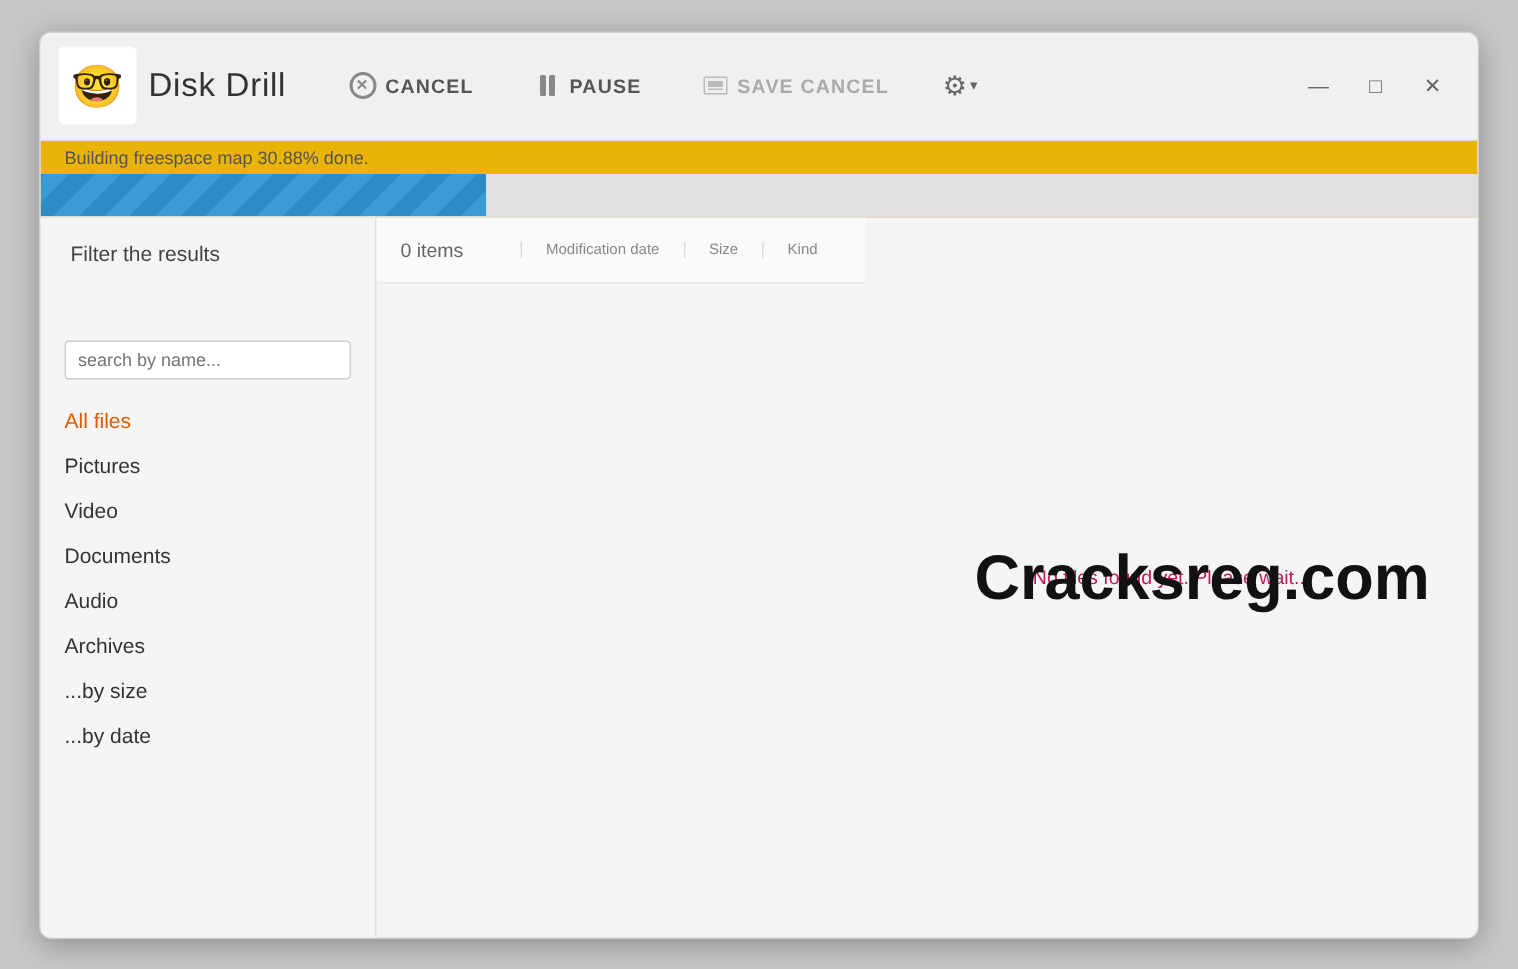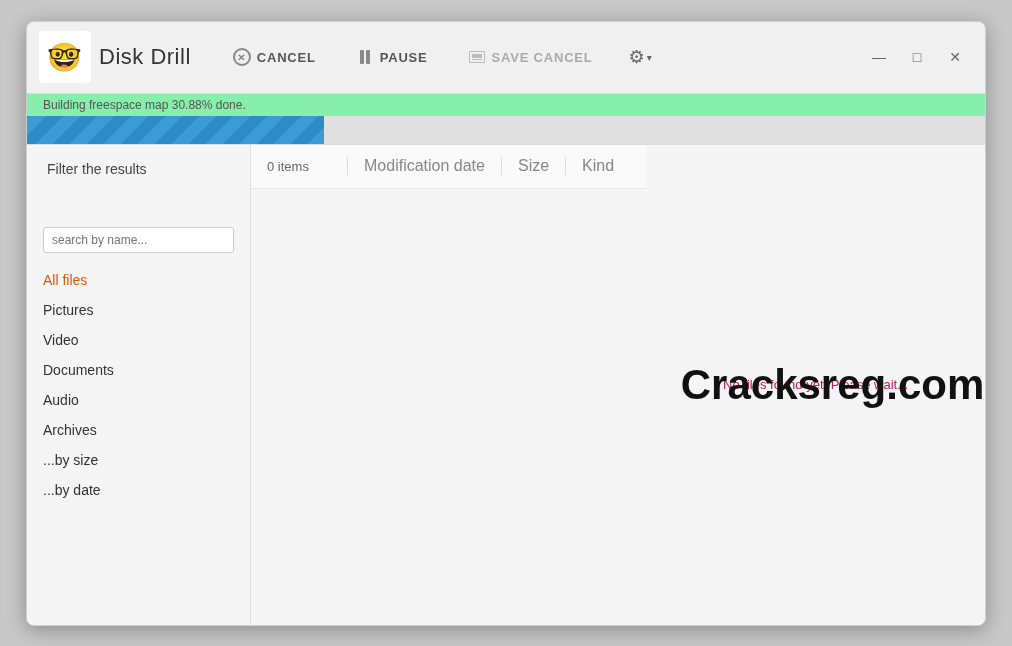"Building freespace map 30.88% done." .progress-area { background: #86efac -> #eab308 }
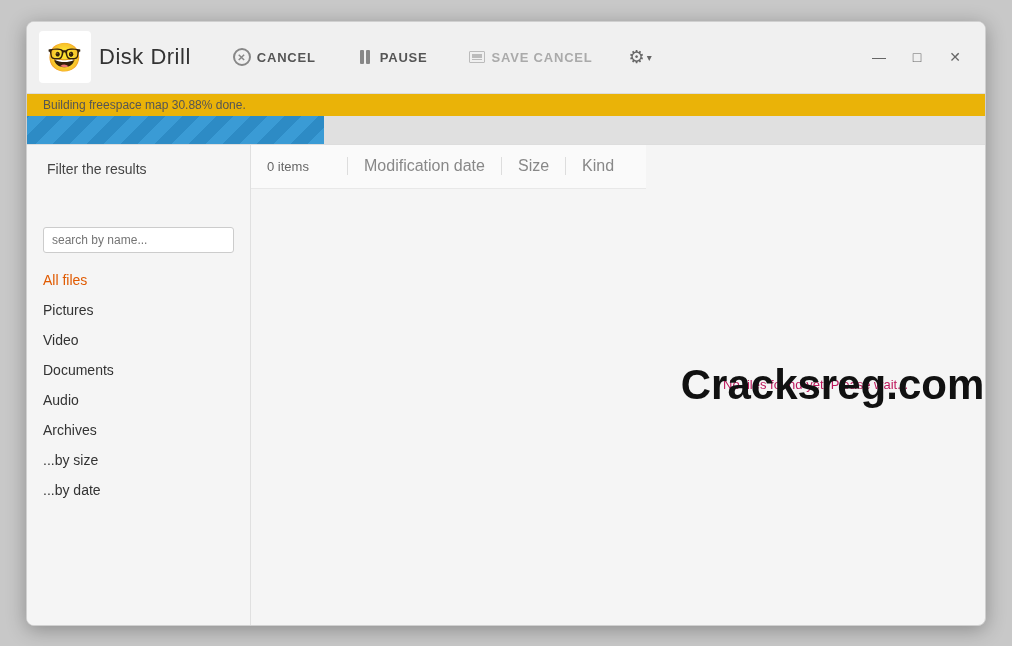"Modification date" .col-header { font-size: 16px -> 10px }
